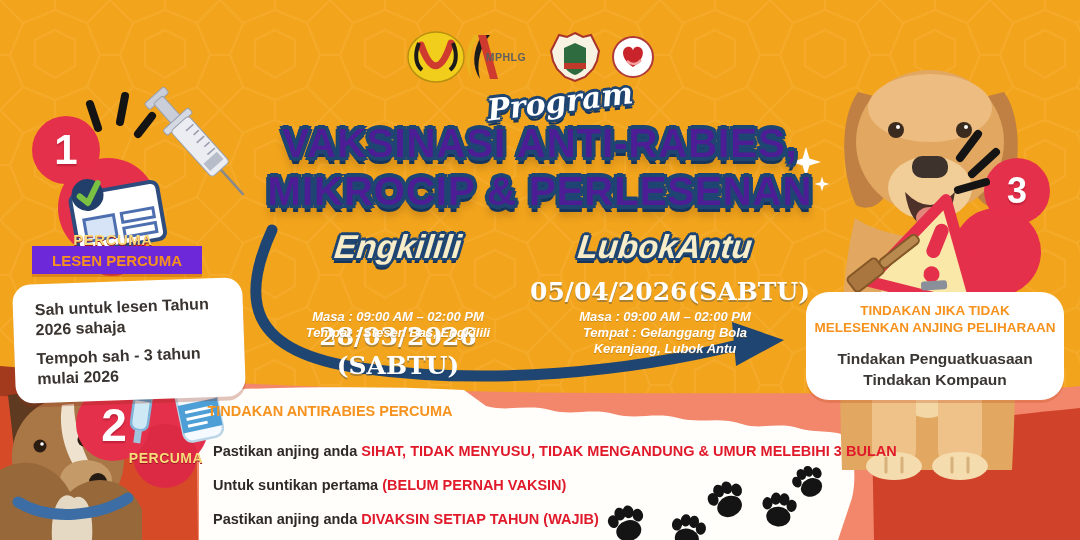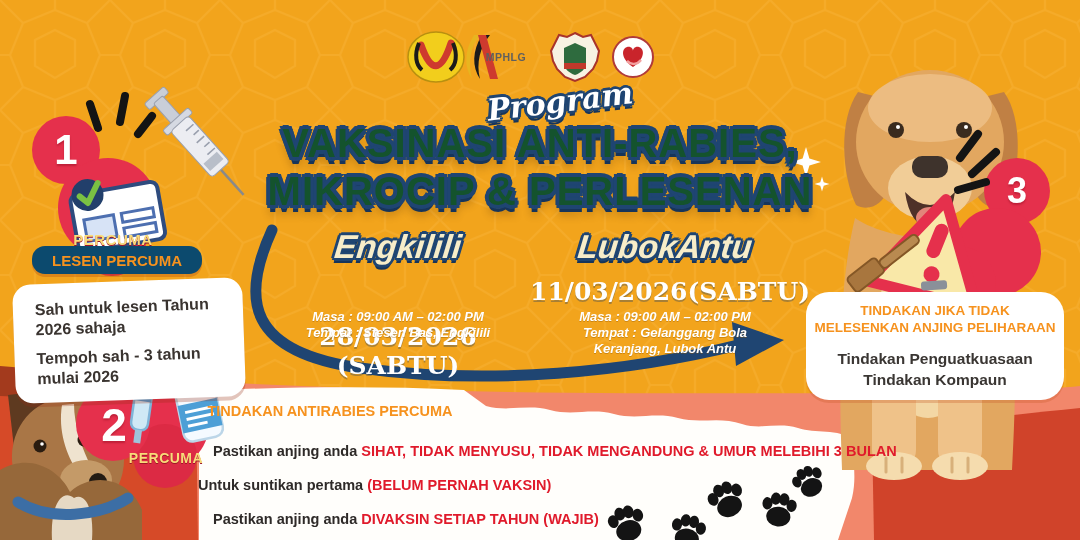"VAKSINASI ANTI-RABIES," .title { color: #14532d -> #4c1d95 }
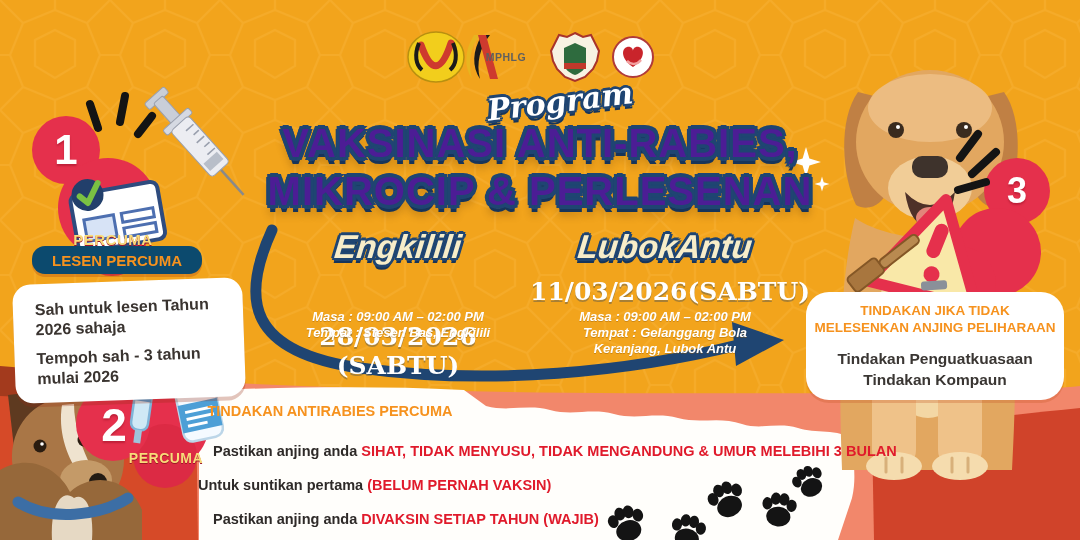"LESEN PERCUMA" .pill { background: #0c4a6e -> #6d28d9; border-radius: 13px -> 0 }
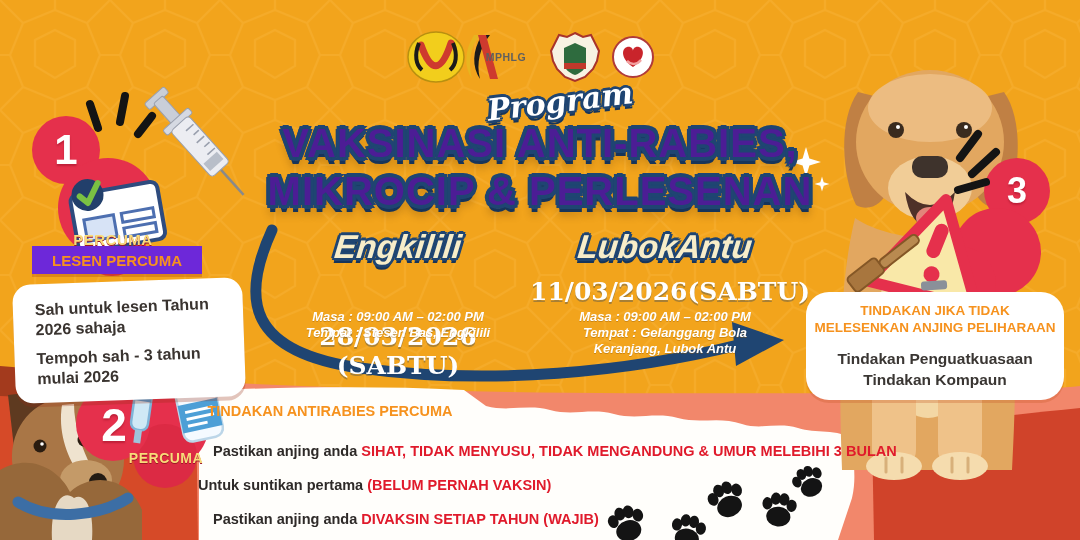"11/03/2026(SABTU)" div.abs { text: 11/03/2026 -> 05/04/2026 }
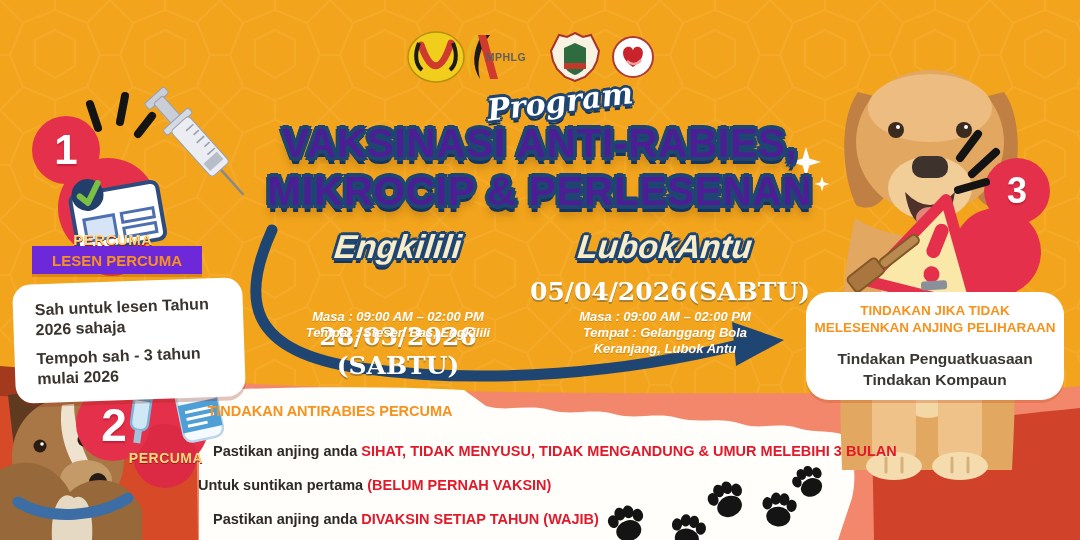"Untuk suntikan pertama (BELUM PERNAH" div.abs { left: 198px -> 213px }
